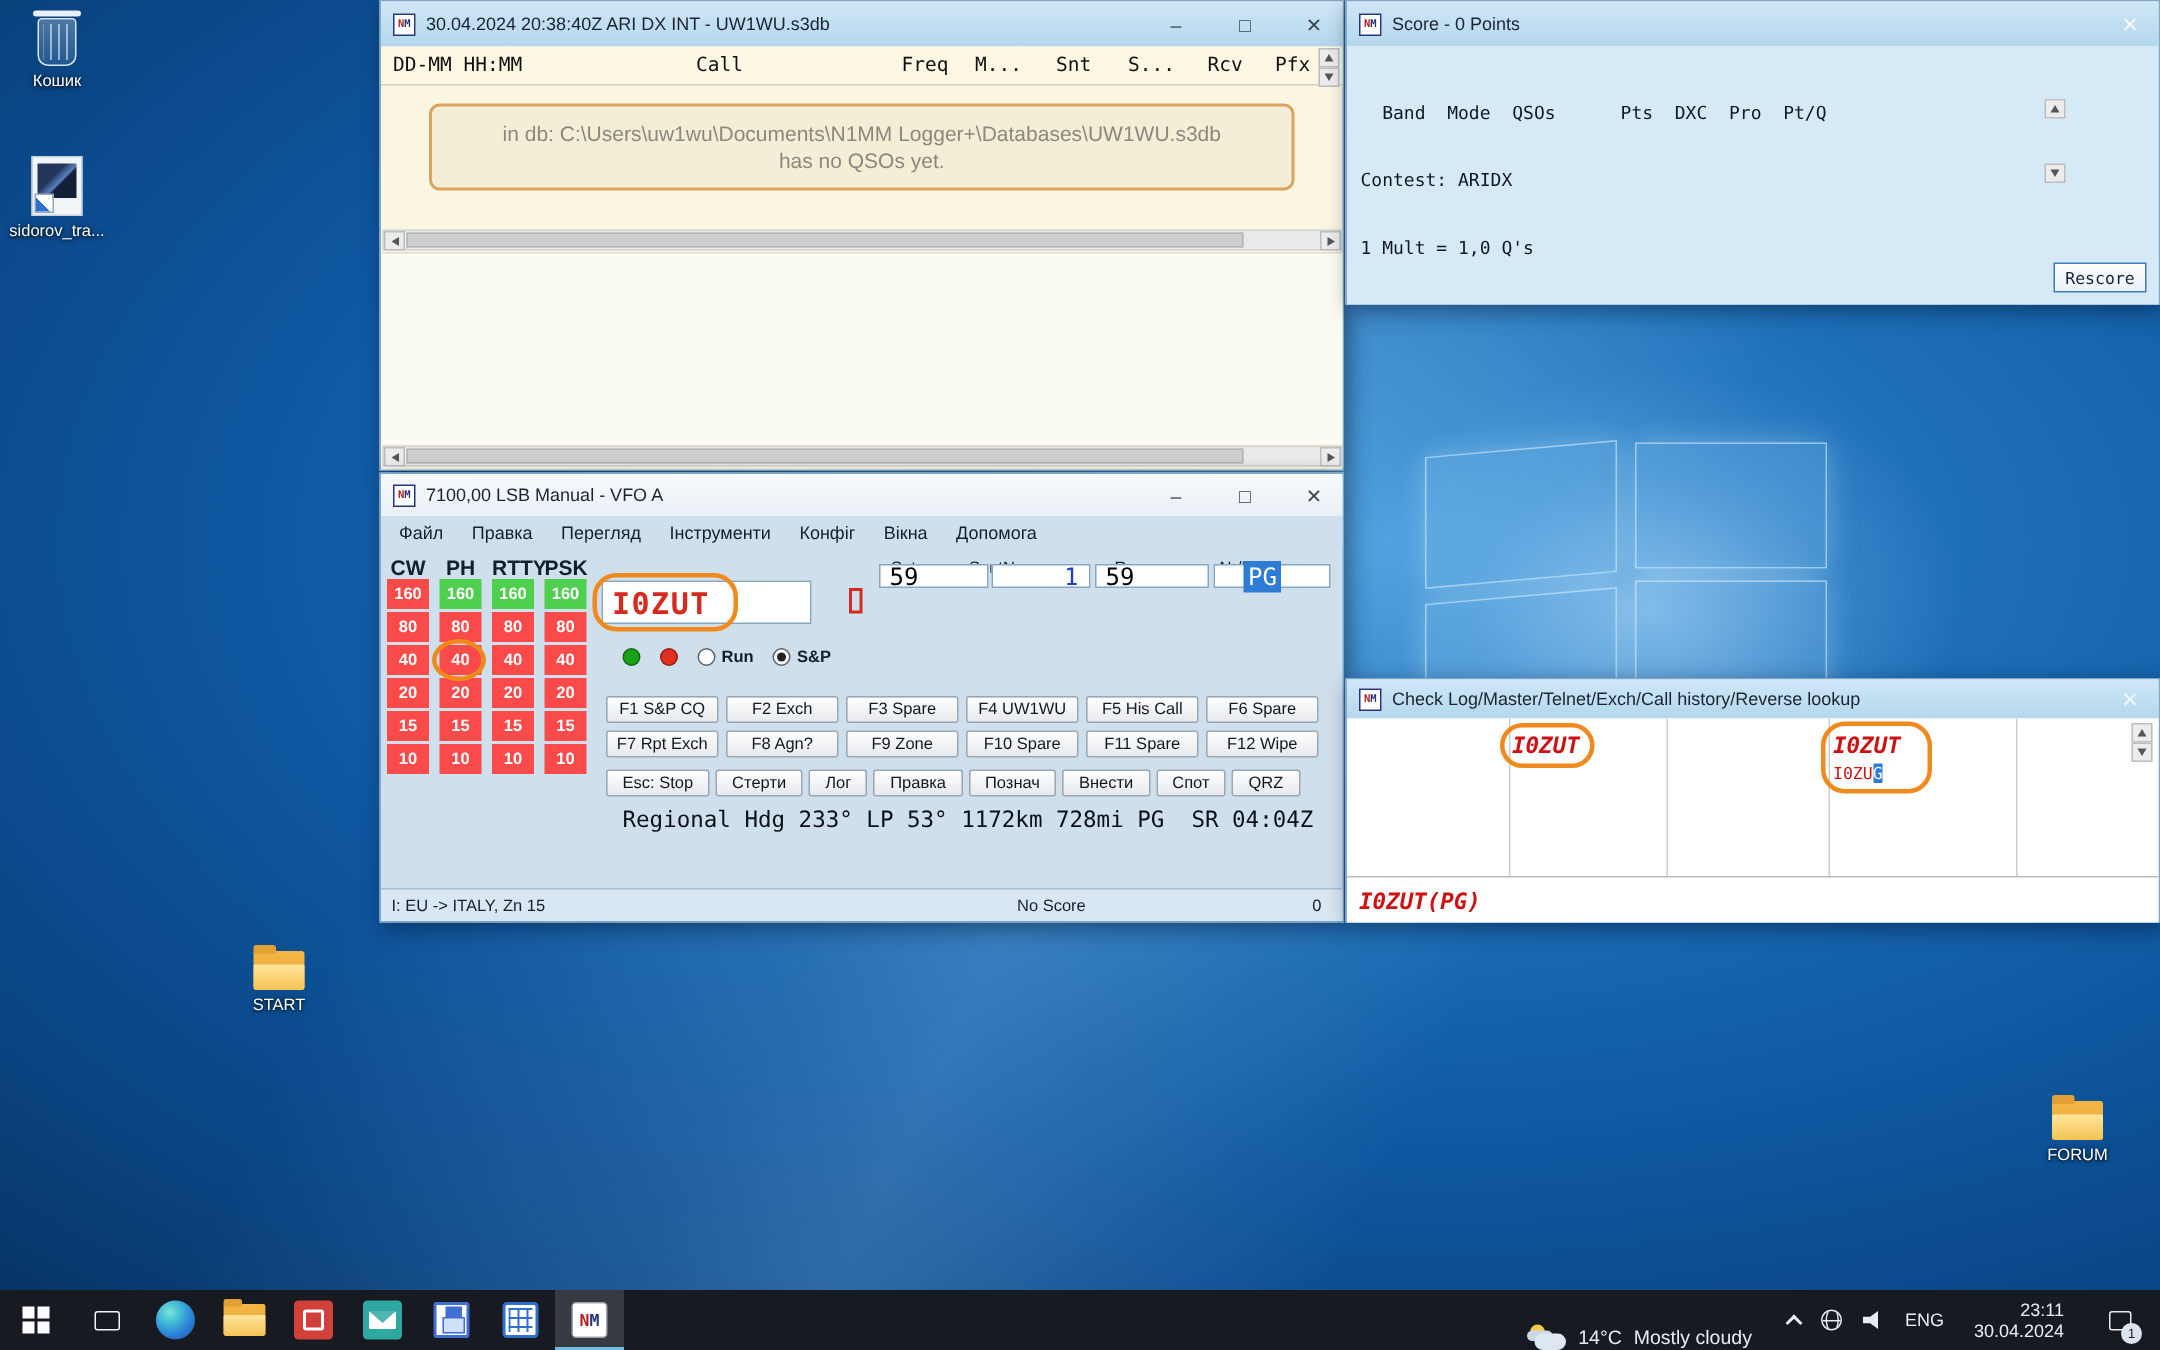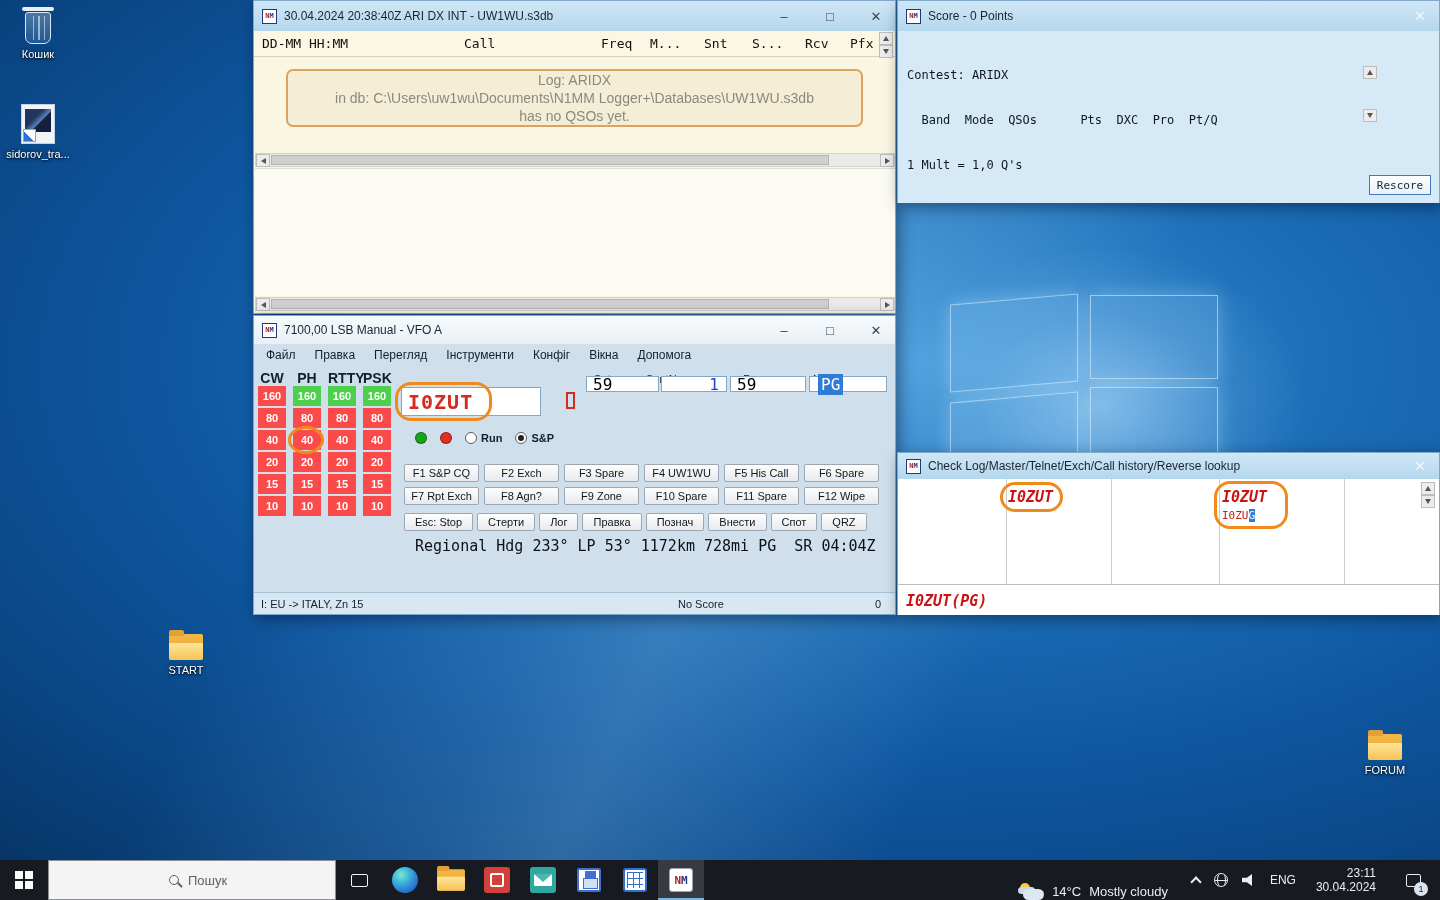"Log: ARIDX" div { html: <div>Log: ARIDX</div> -> none }
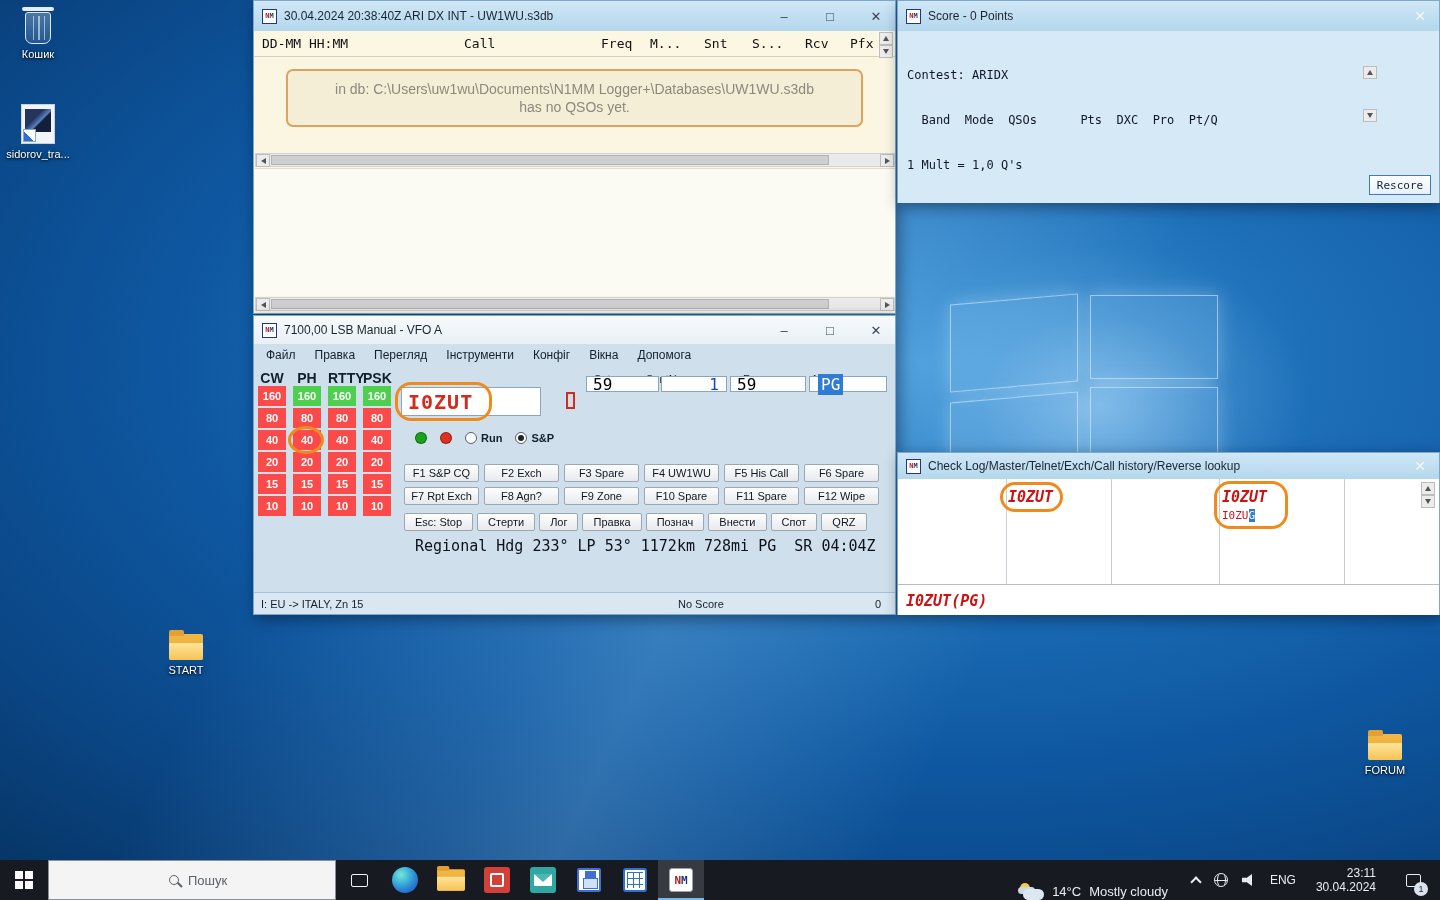"Contest: ARIDX" div { order: before "Band Mode QSOs Pts DXC" -> after "Band Mode QSOs Pts DXC" }
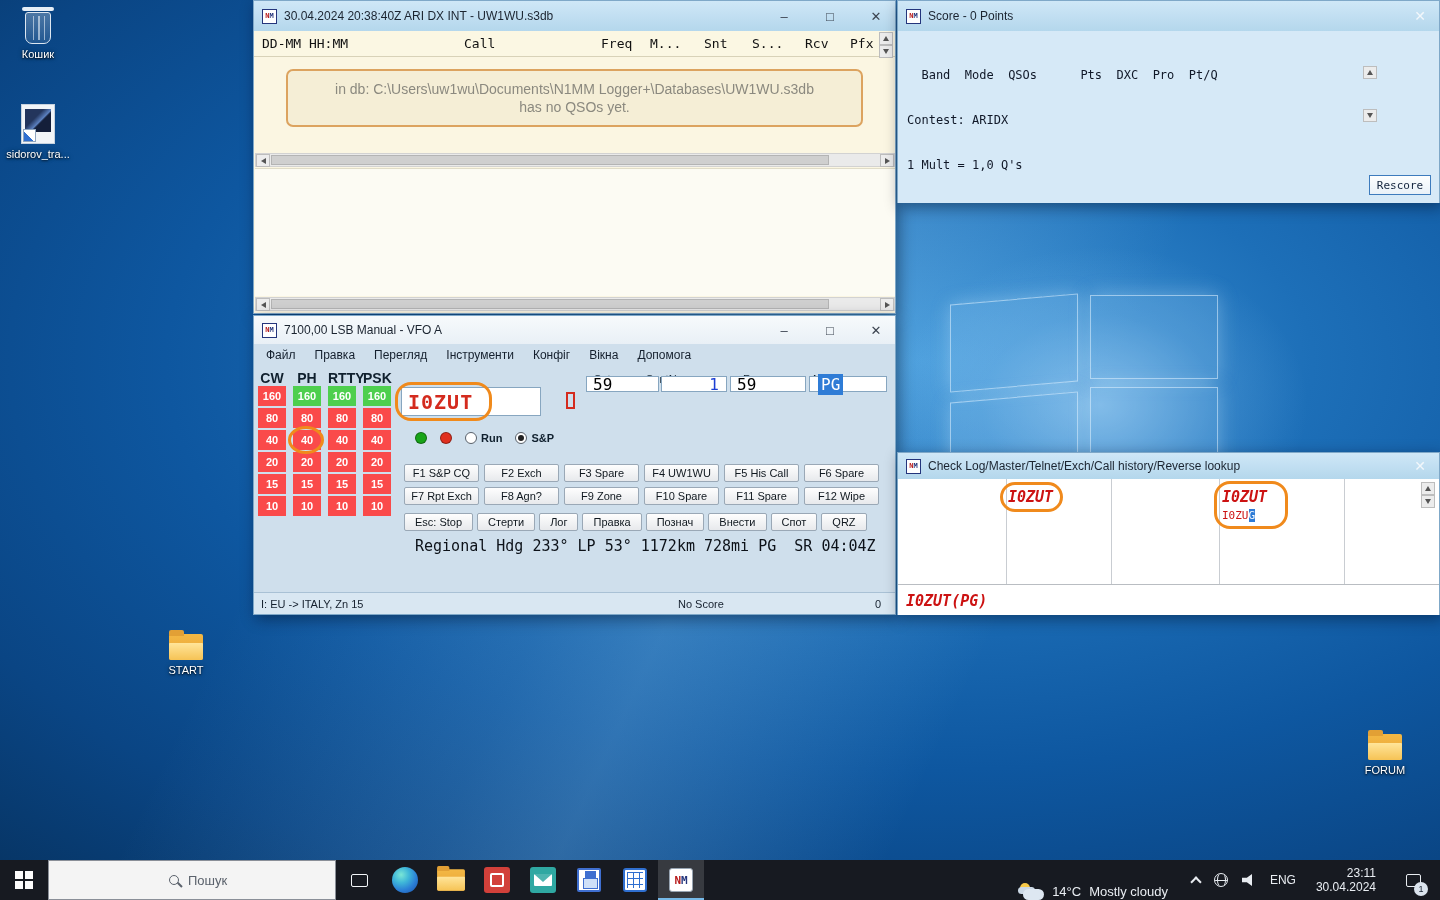"PG" div.fld { padding-left: 8px -> 19px }
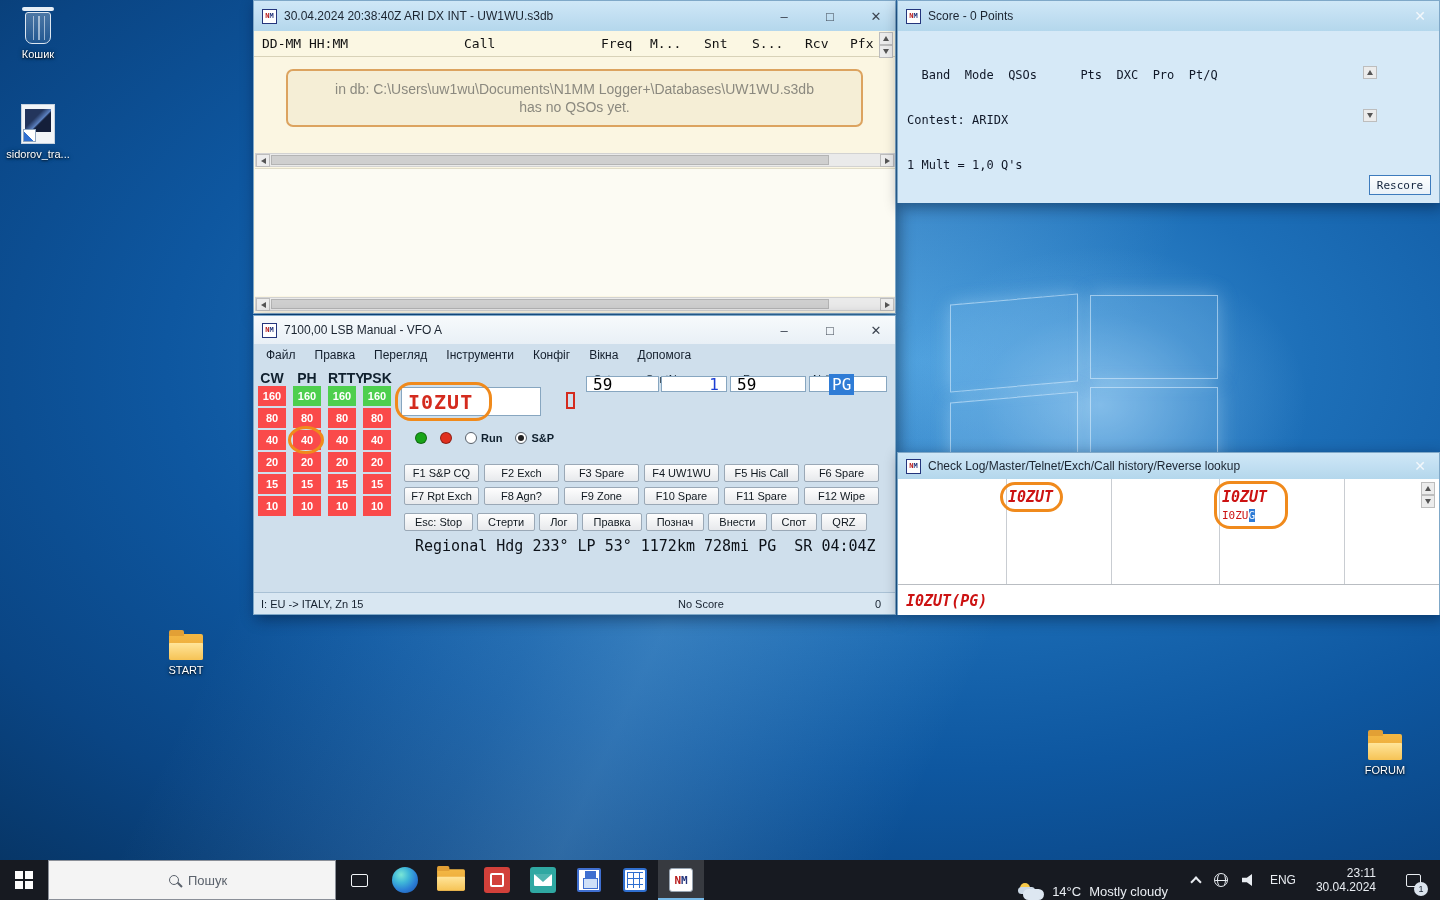"Пошук" div.tk { html: <div> <span></span> <span>Пошук</span> </div> -> none }
